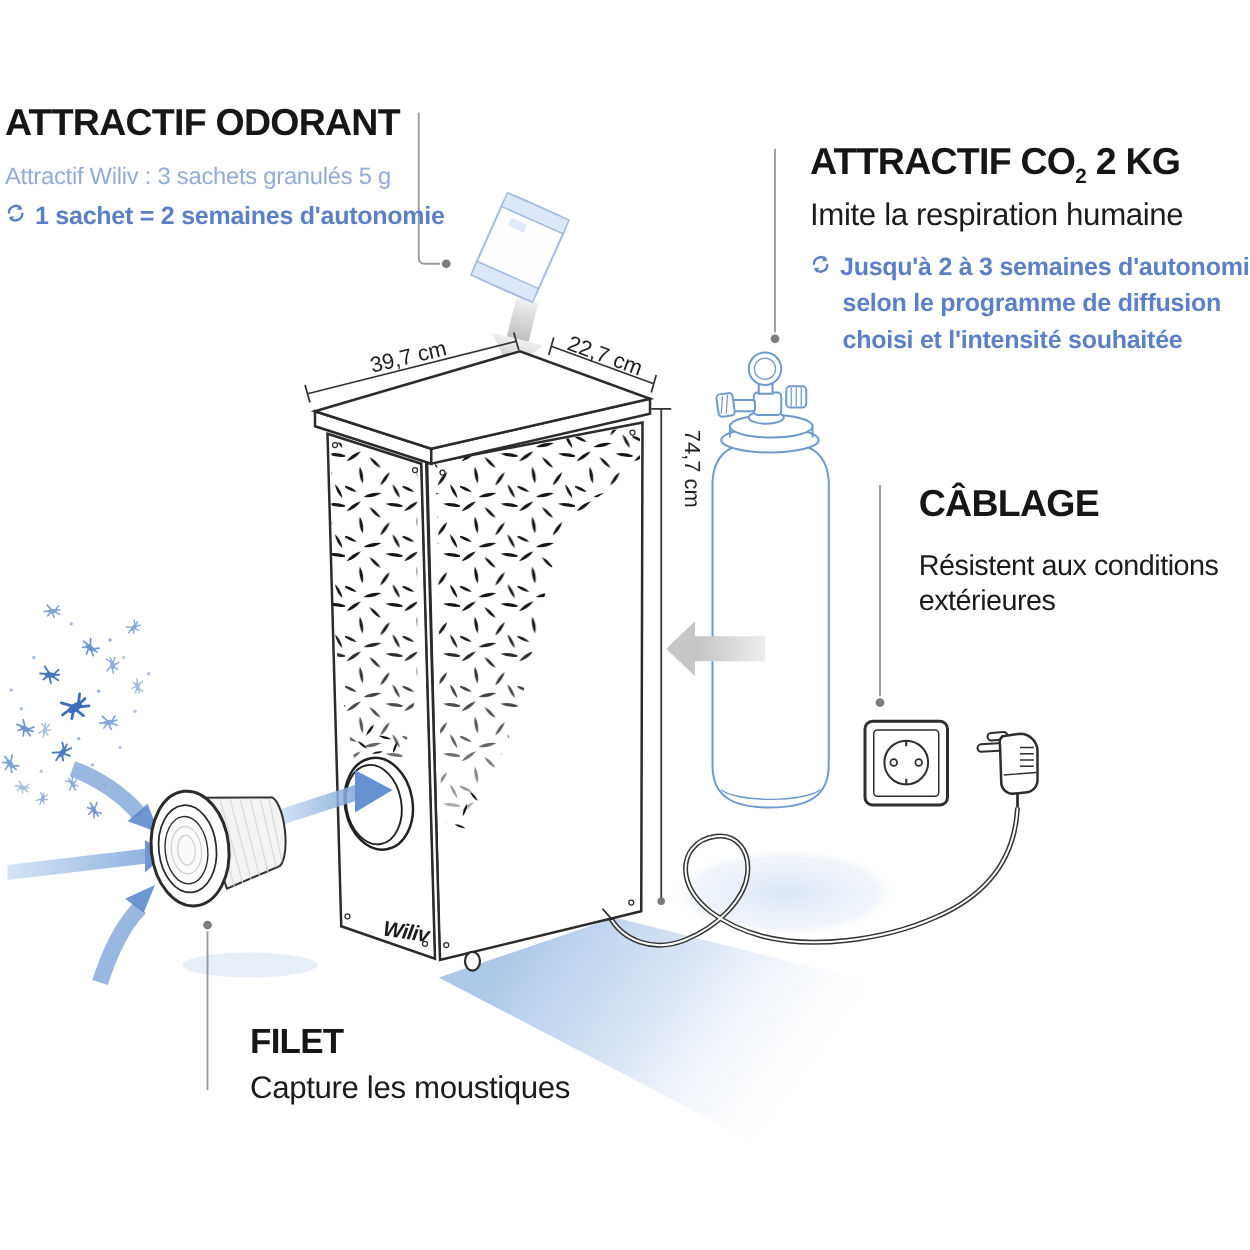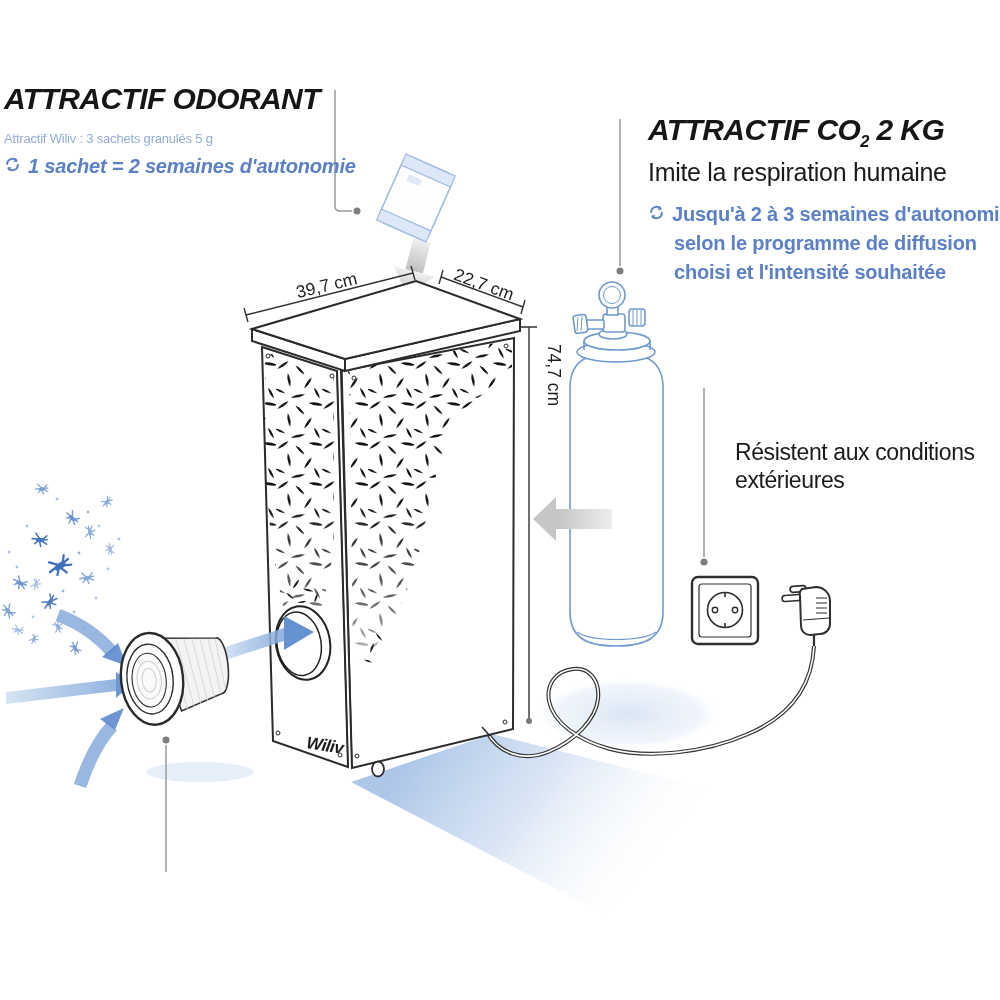"ATTRACTIF ODORANT" .anno h1 { font-style: italic -> none }
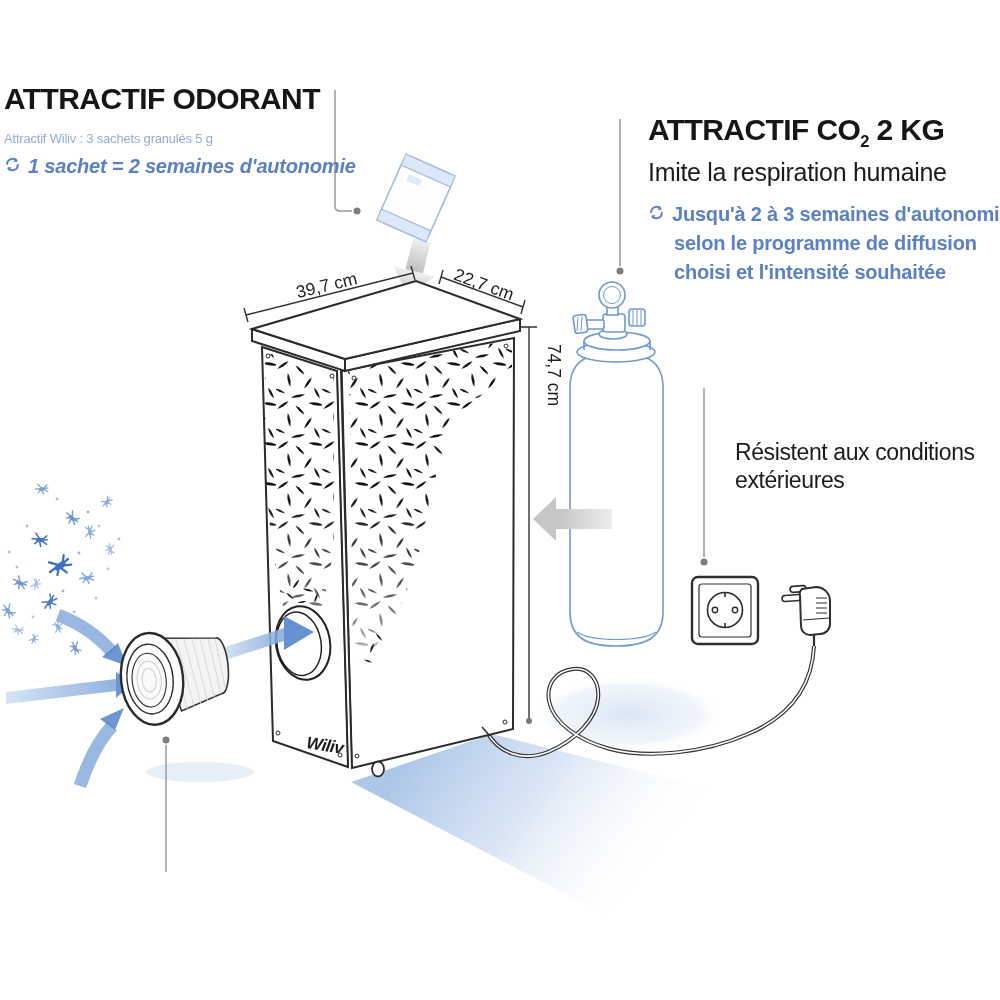"Attractif Wiliv : 3 sachets" .detail { font-size: 13px -> 19px }
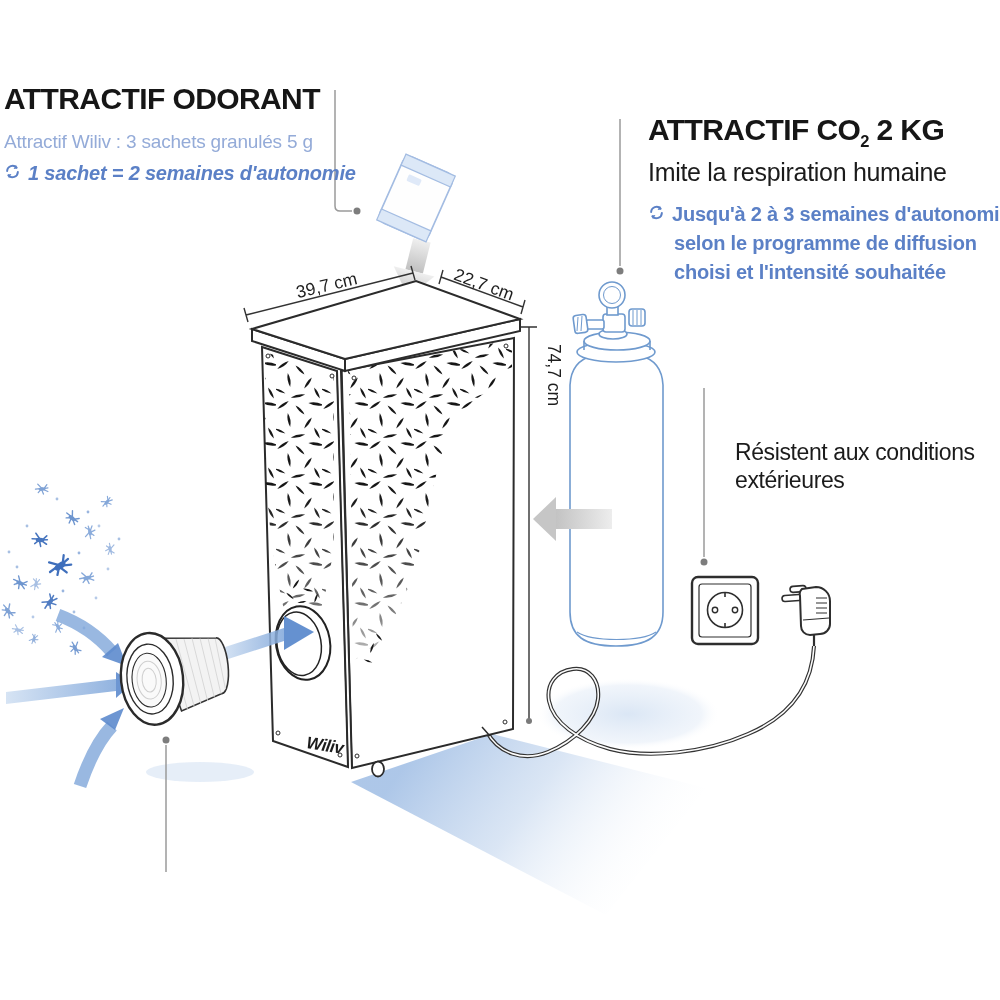"1 sachet = 2 semaines" .autonomy { font-style: italic -> none }
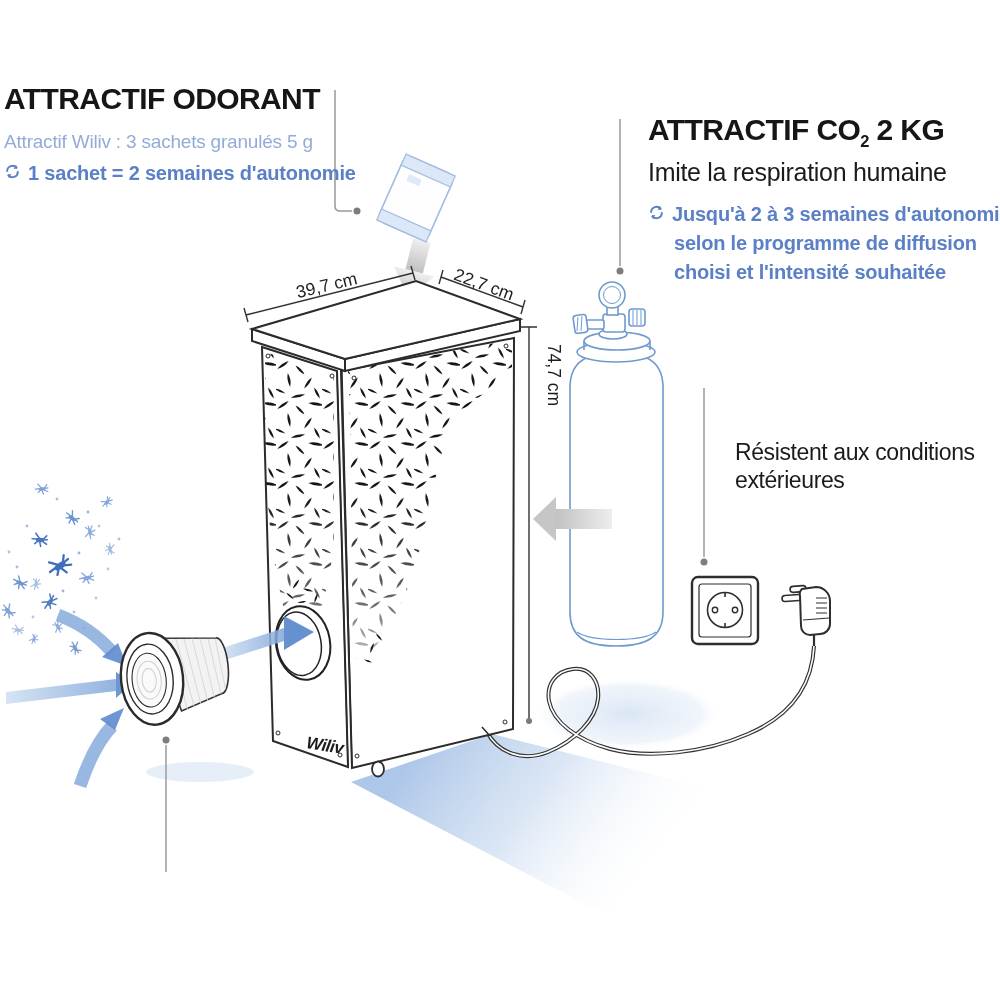"CÂBLAGE" span.nowrap { html: none -> <span>CÂBLAGE</span> }
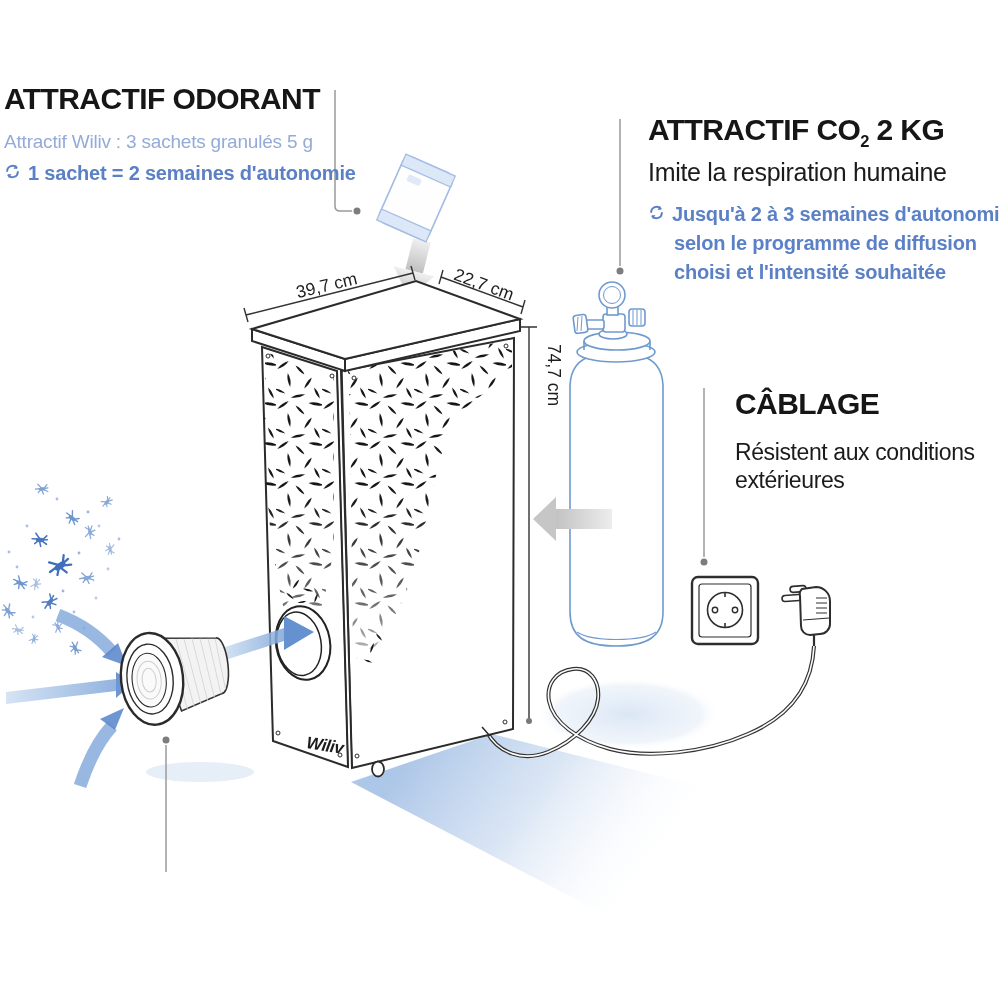"FILET" div.anno { html: none -> <div> <h1>FILET</h1> <div>Capture les moustiques</div> </div> }
